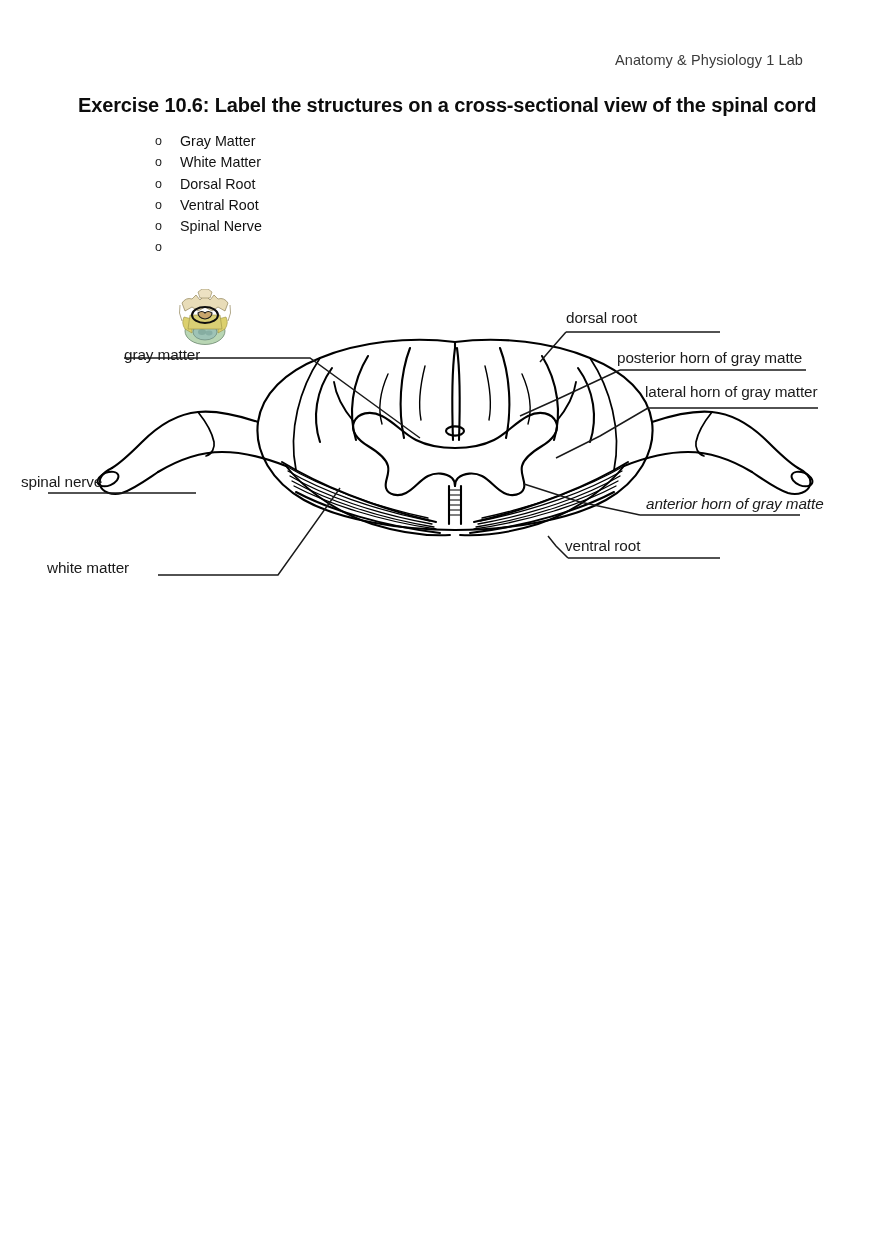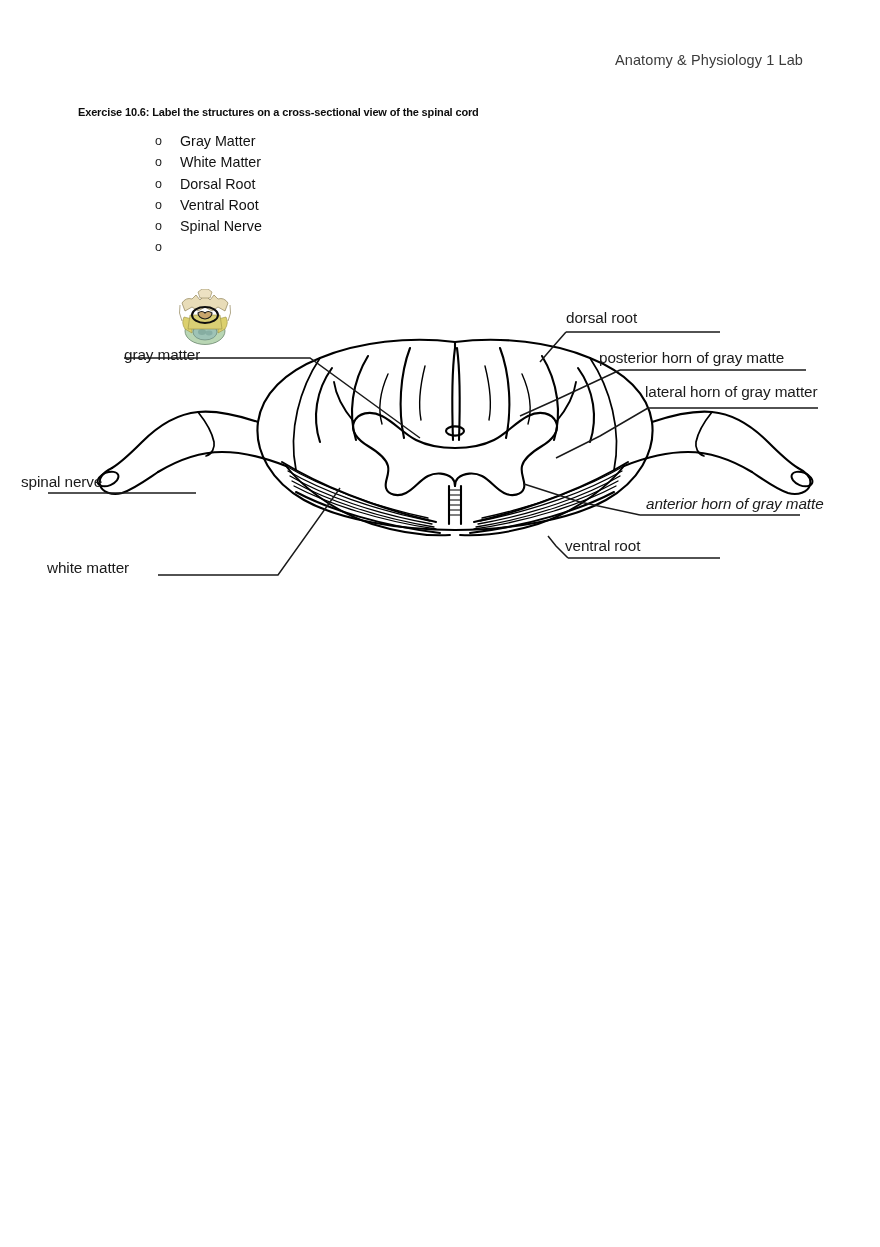"Exercise 10.6: Label the structures" .exercise-title { font-size: 11px -> 20px; top: 106px -> 94px }
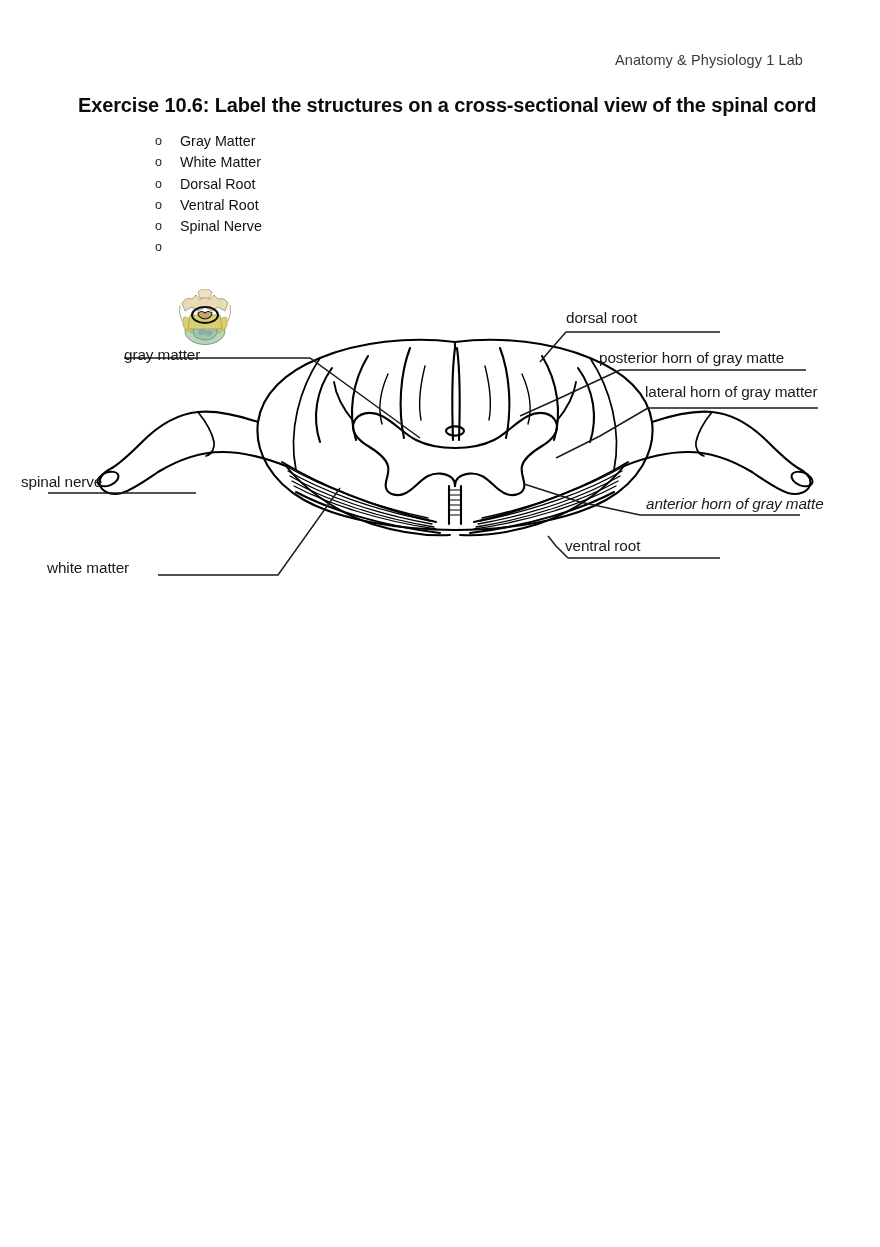"posterior horn of gray matte" div.fig-label { left: 599px -> 617px }
